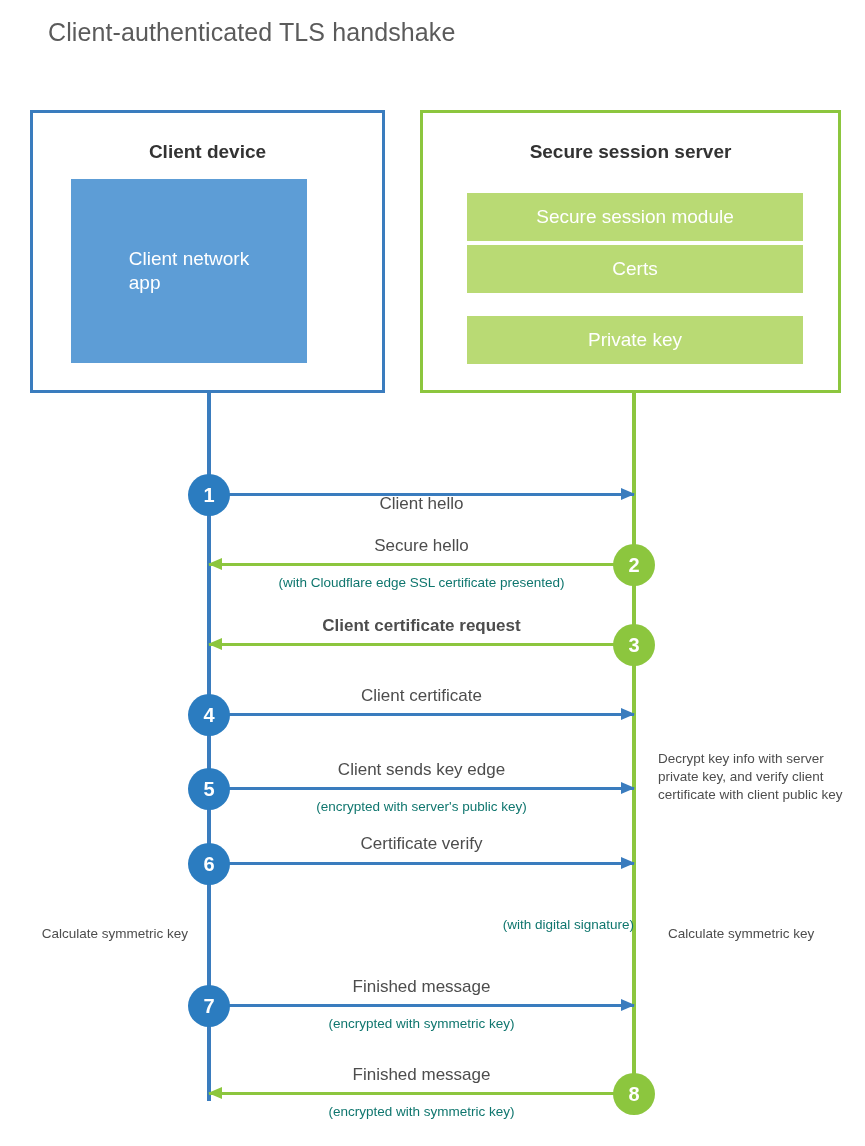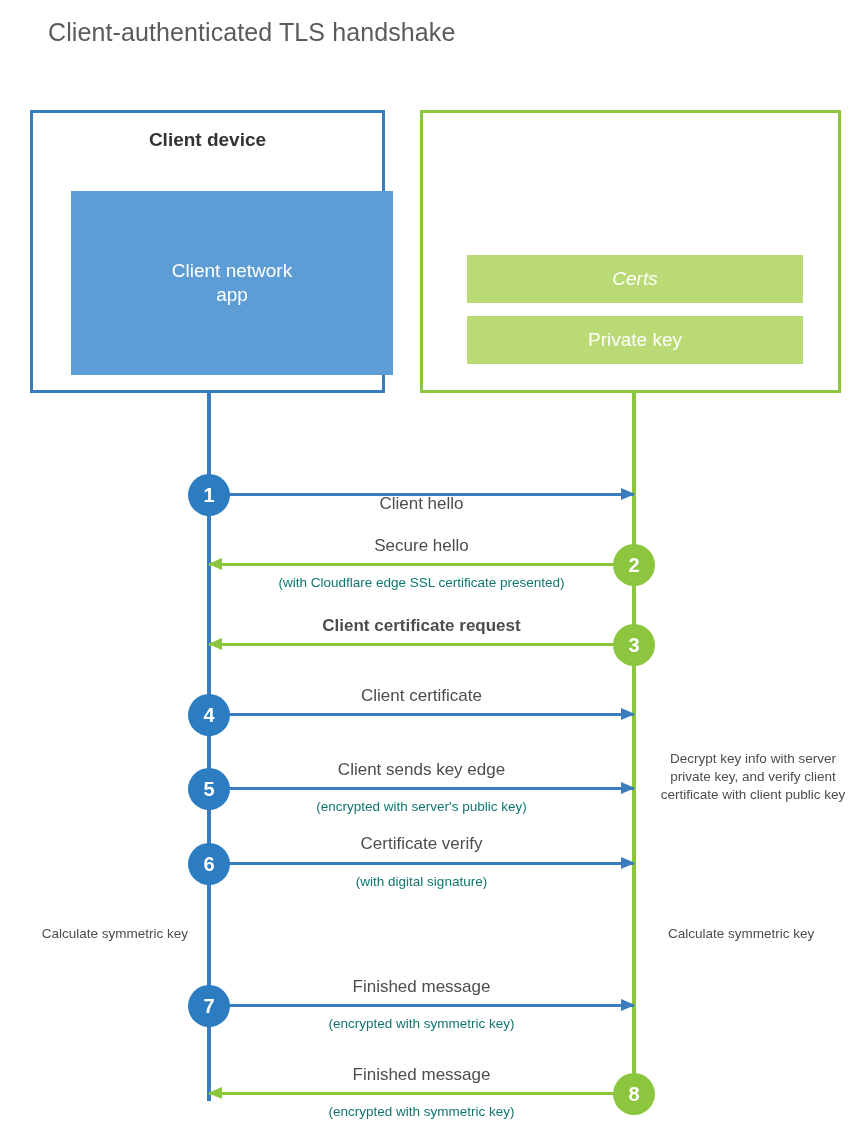"Client device" .party-title { top: 16px -> 28px }
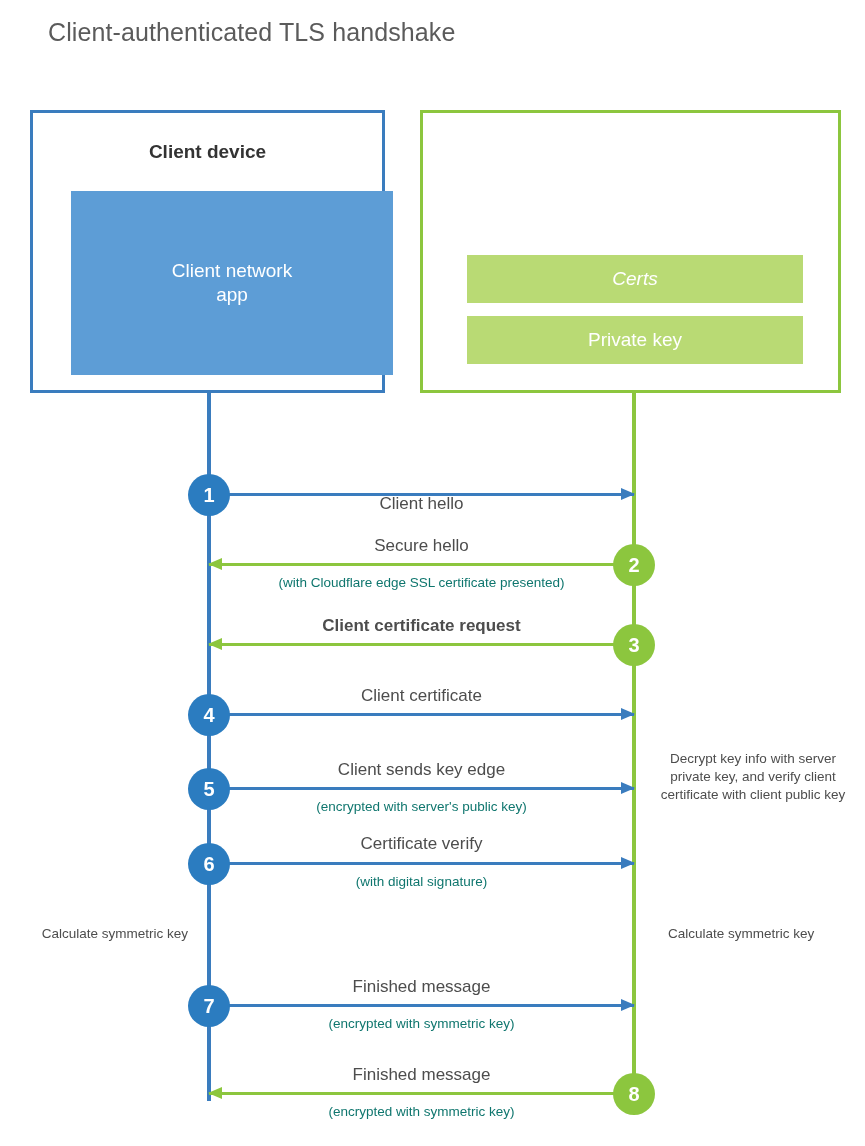"Secure session server" div.party-title { html: none -> <div>Secure session server</div> }
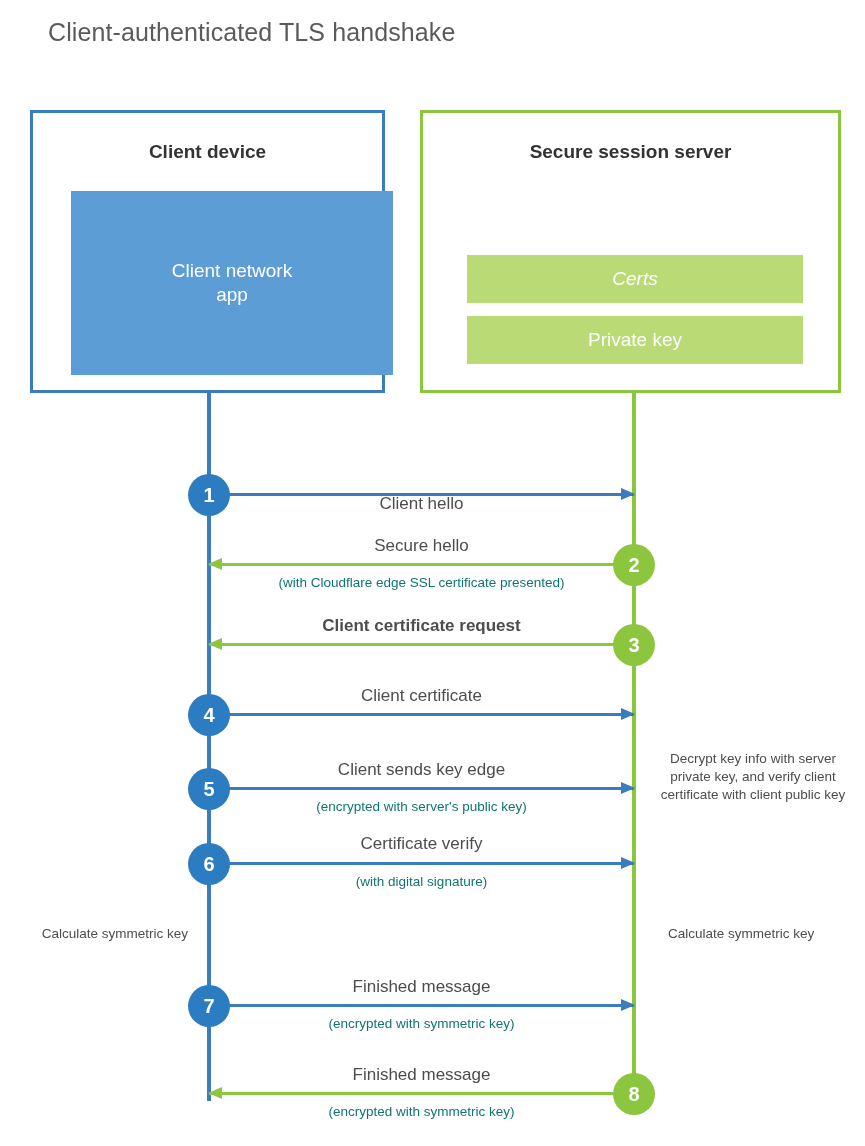"Secure session module" div.server-item { html: none -> <div>Secure session module</div> }
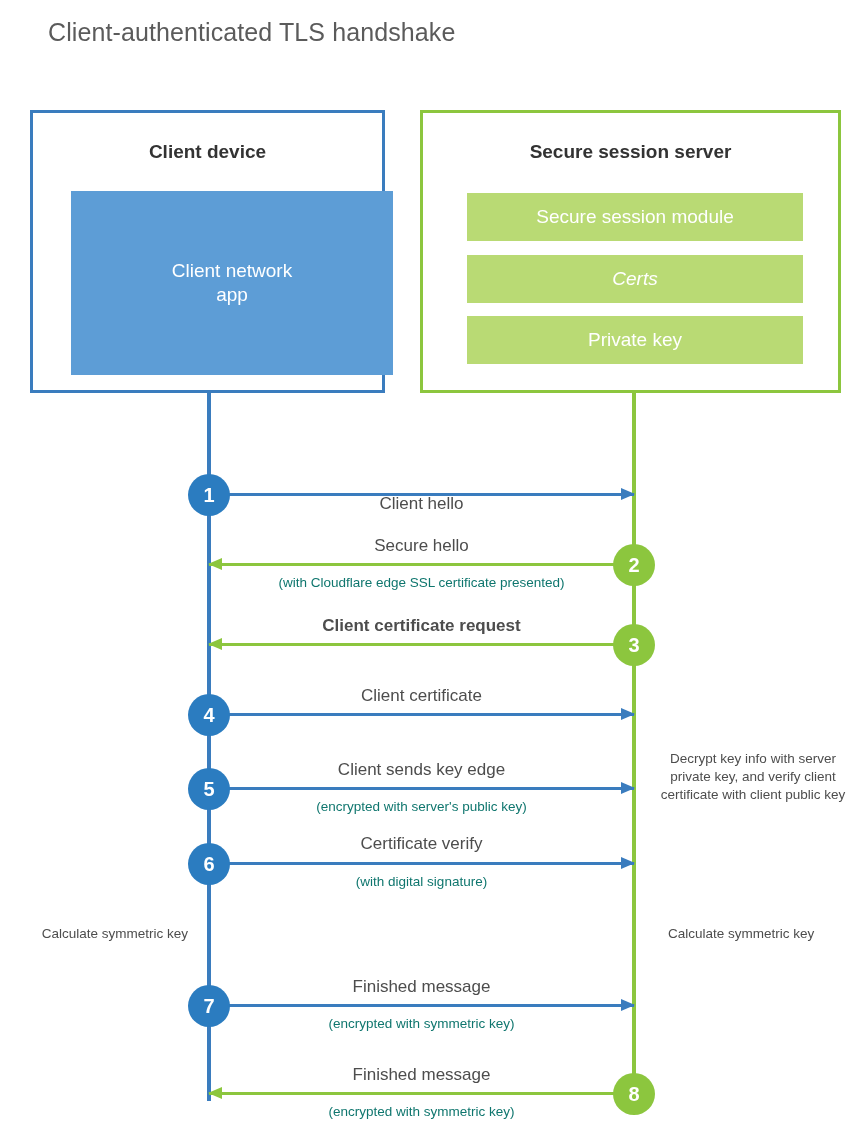"Client network" .client-app { text-align: center -> left; top: 78px -> 66px; width: 322px -> 236px }
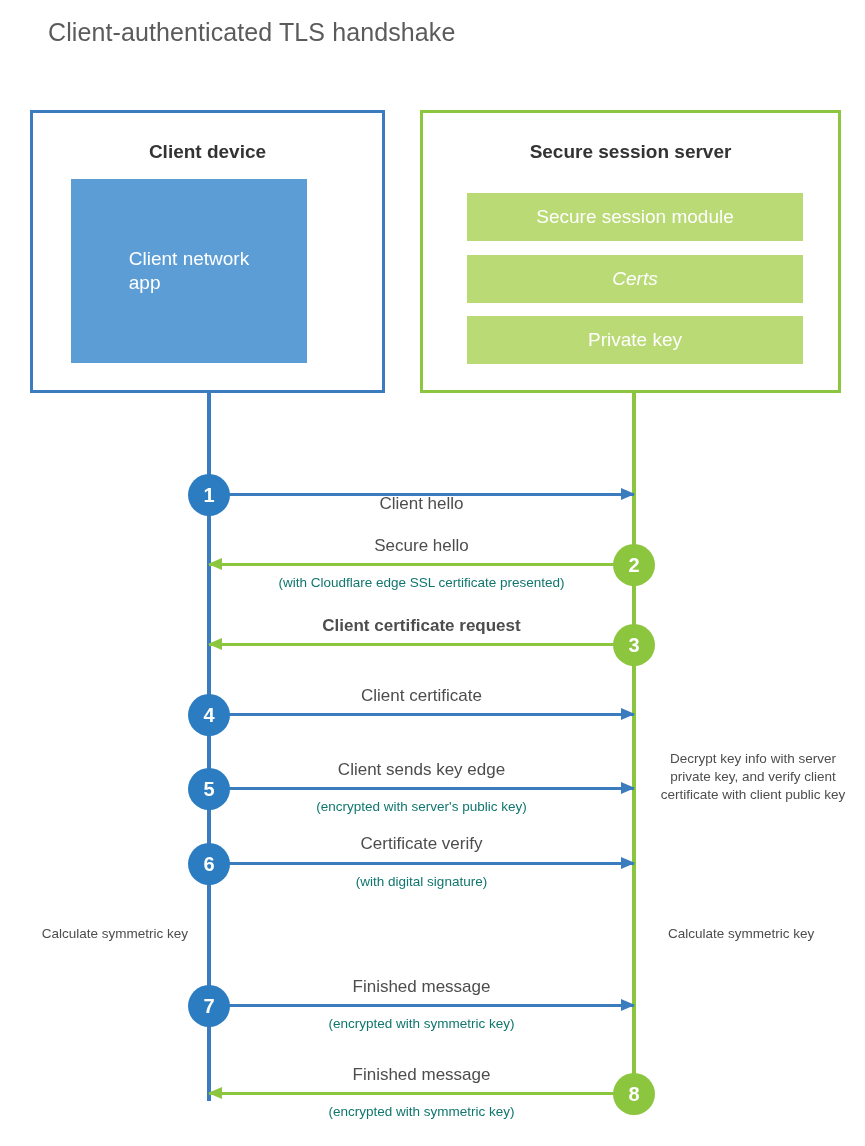"Certs" .server-item.i1 { font-style: italic -> none; top: 142px -> 132px }
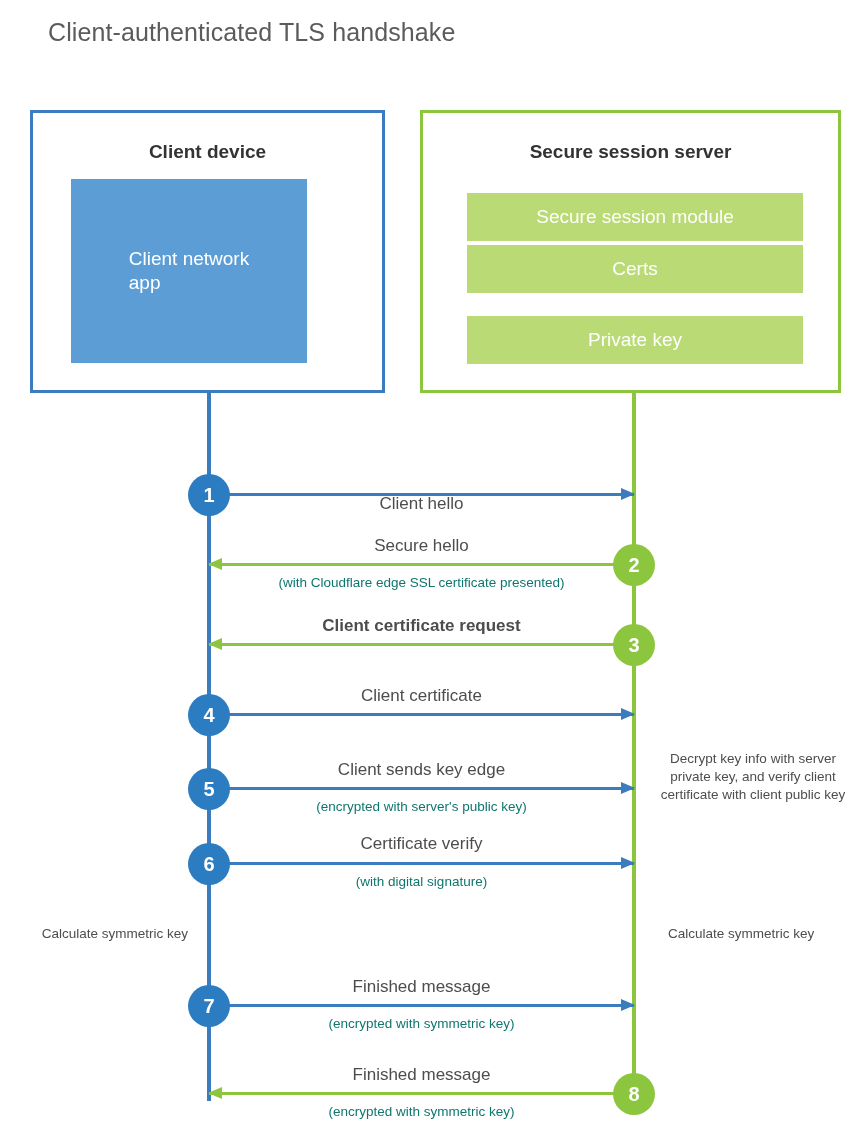"Decrypt key info with server" .side-note.right-note { text-align: center -> left }
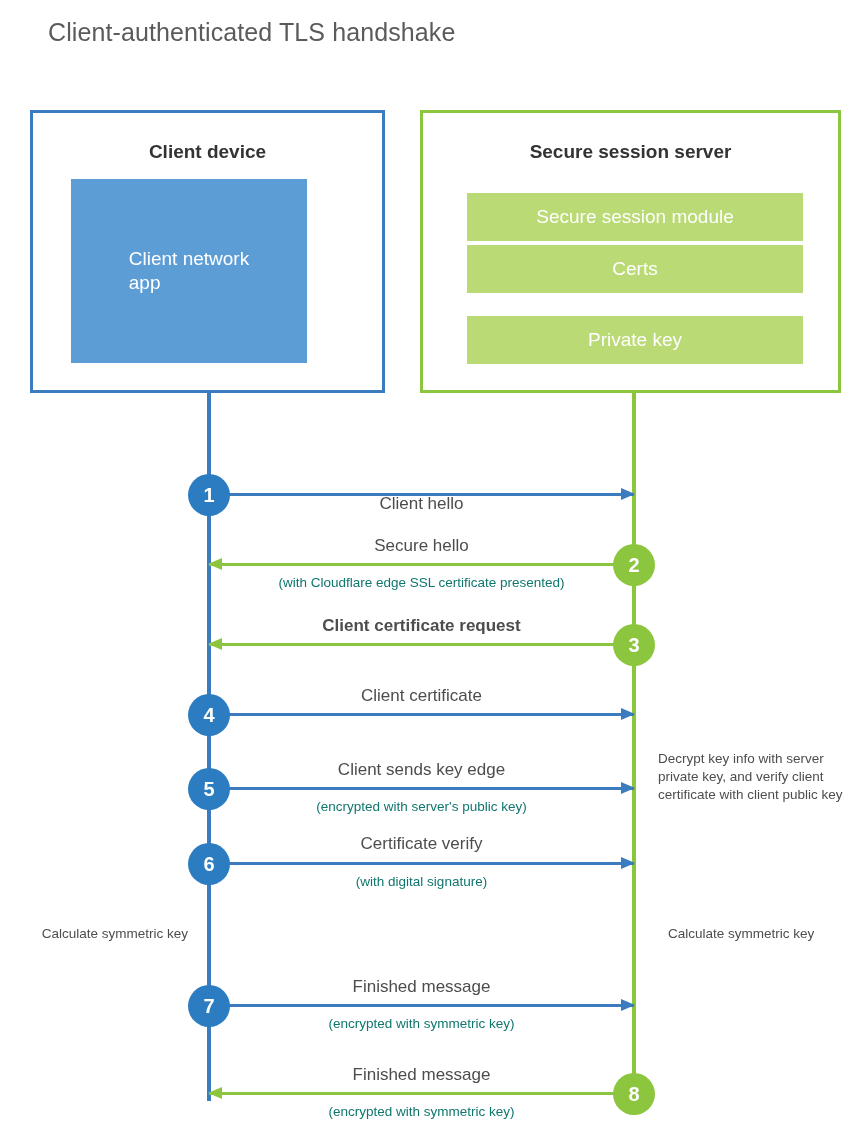"(with digital signature)" div.msg-label { text-align: none -> right; top: 874px -> 917px }
